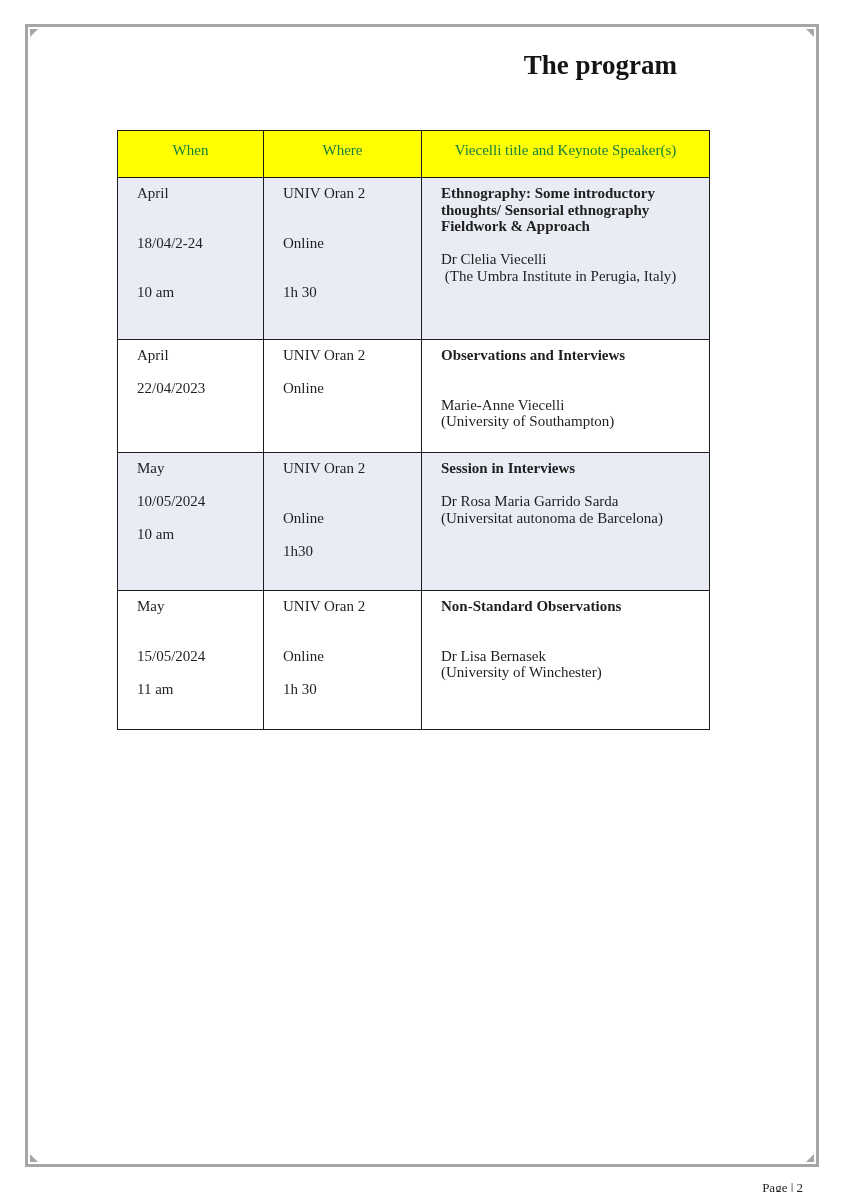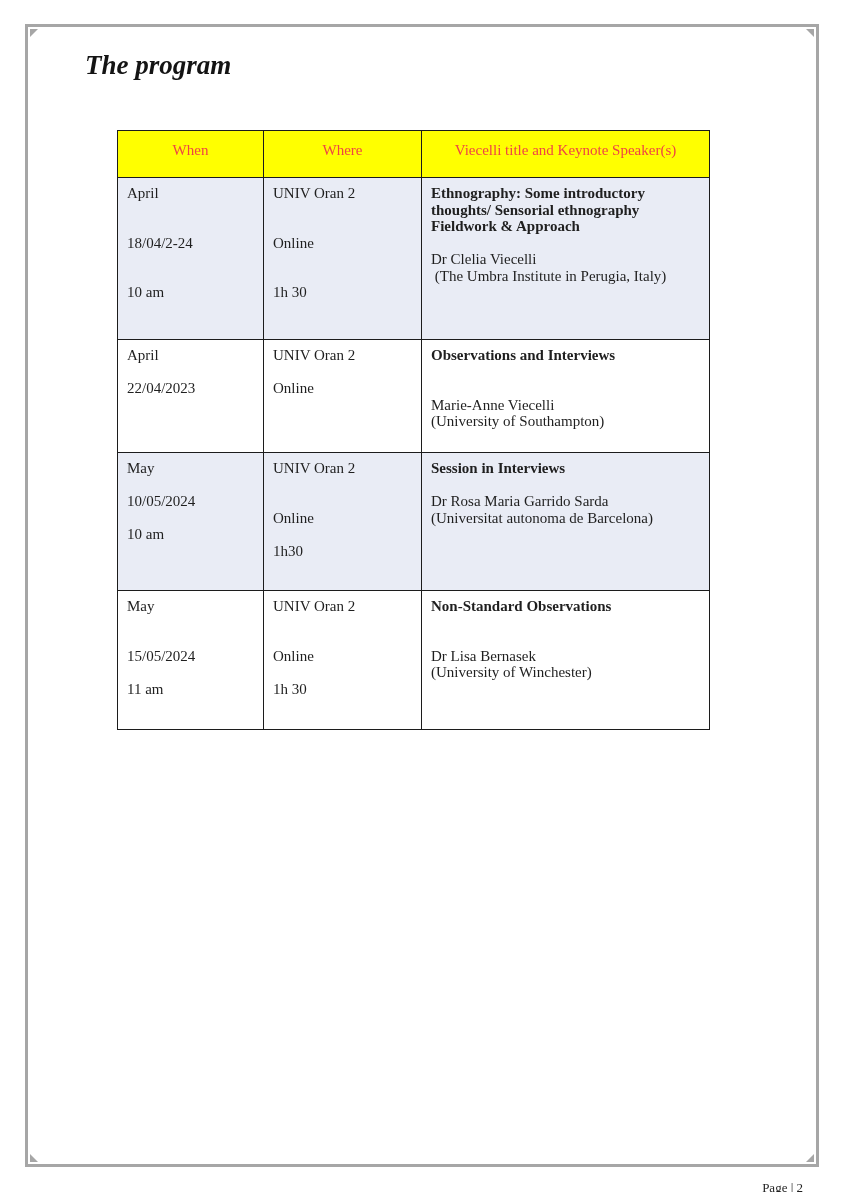"The program" .doc-title { font-style: italic -> none; text-align: left -> right }
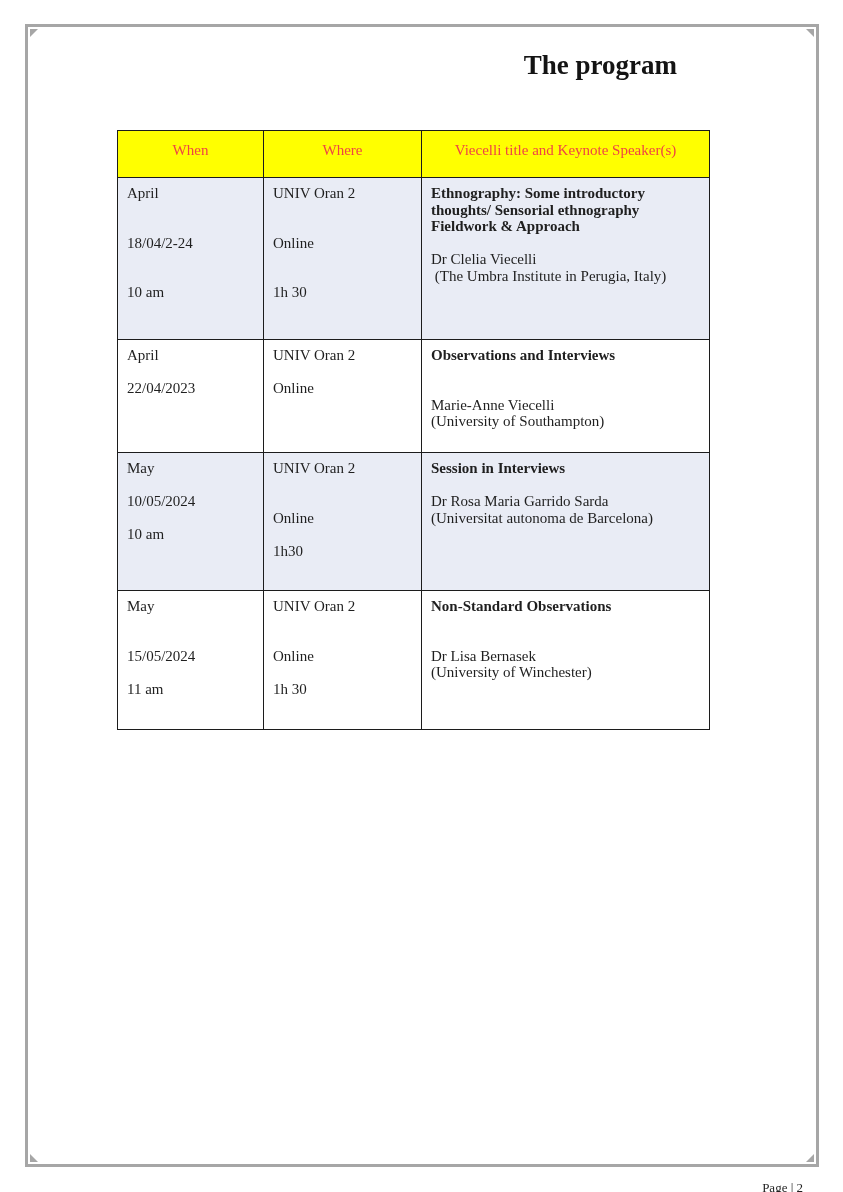"When" table.program thead th { color: #ef4444 -> #15803d }
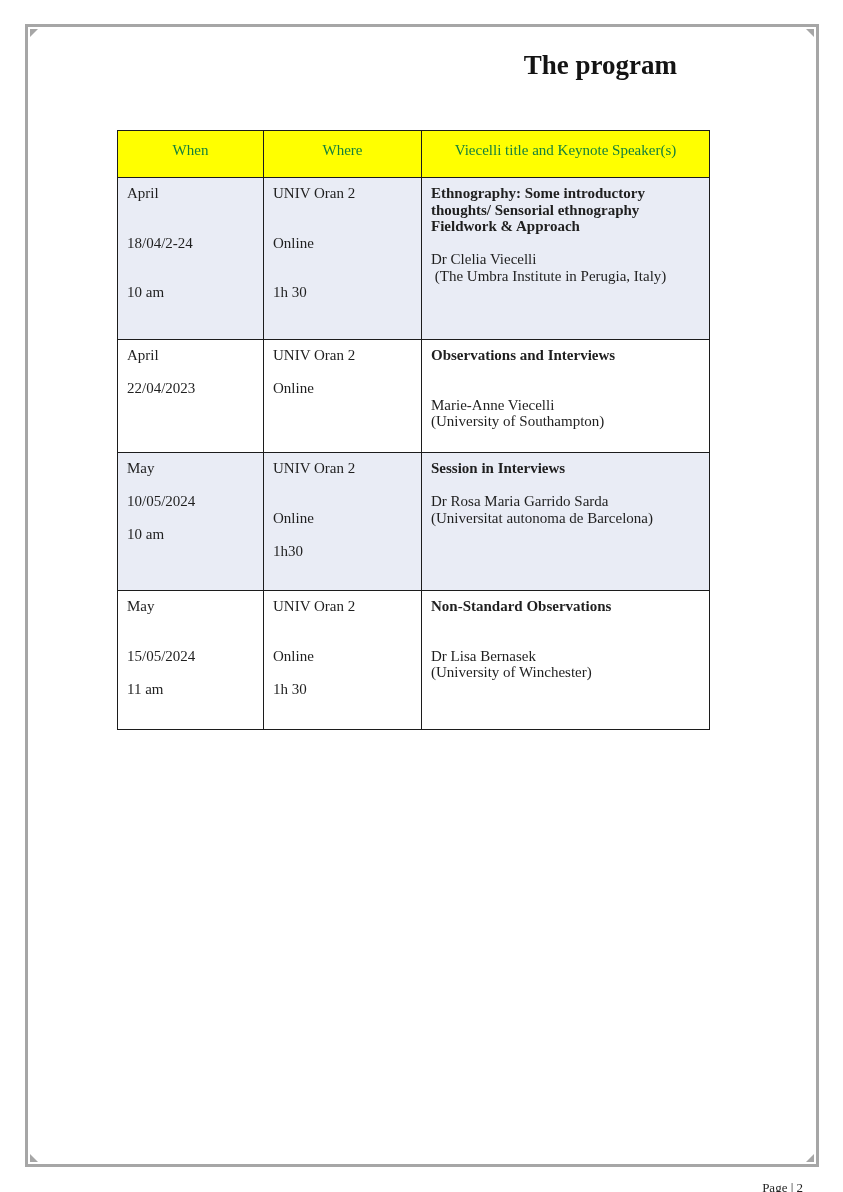"April" table.program tbody td { padding: 7px 6px 0 9px -> 7px 6px 0 19px }
